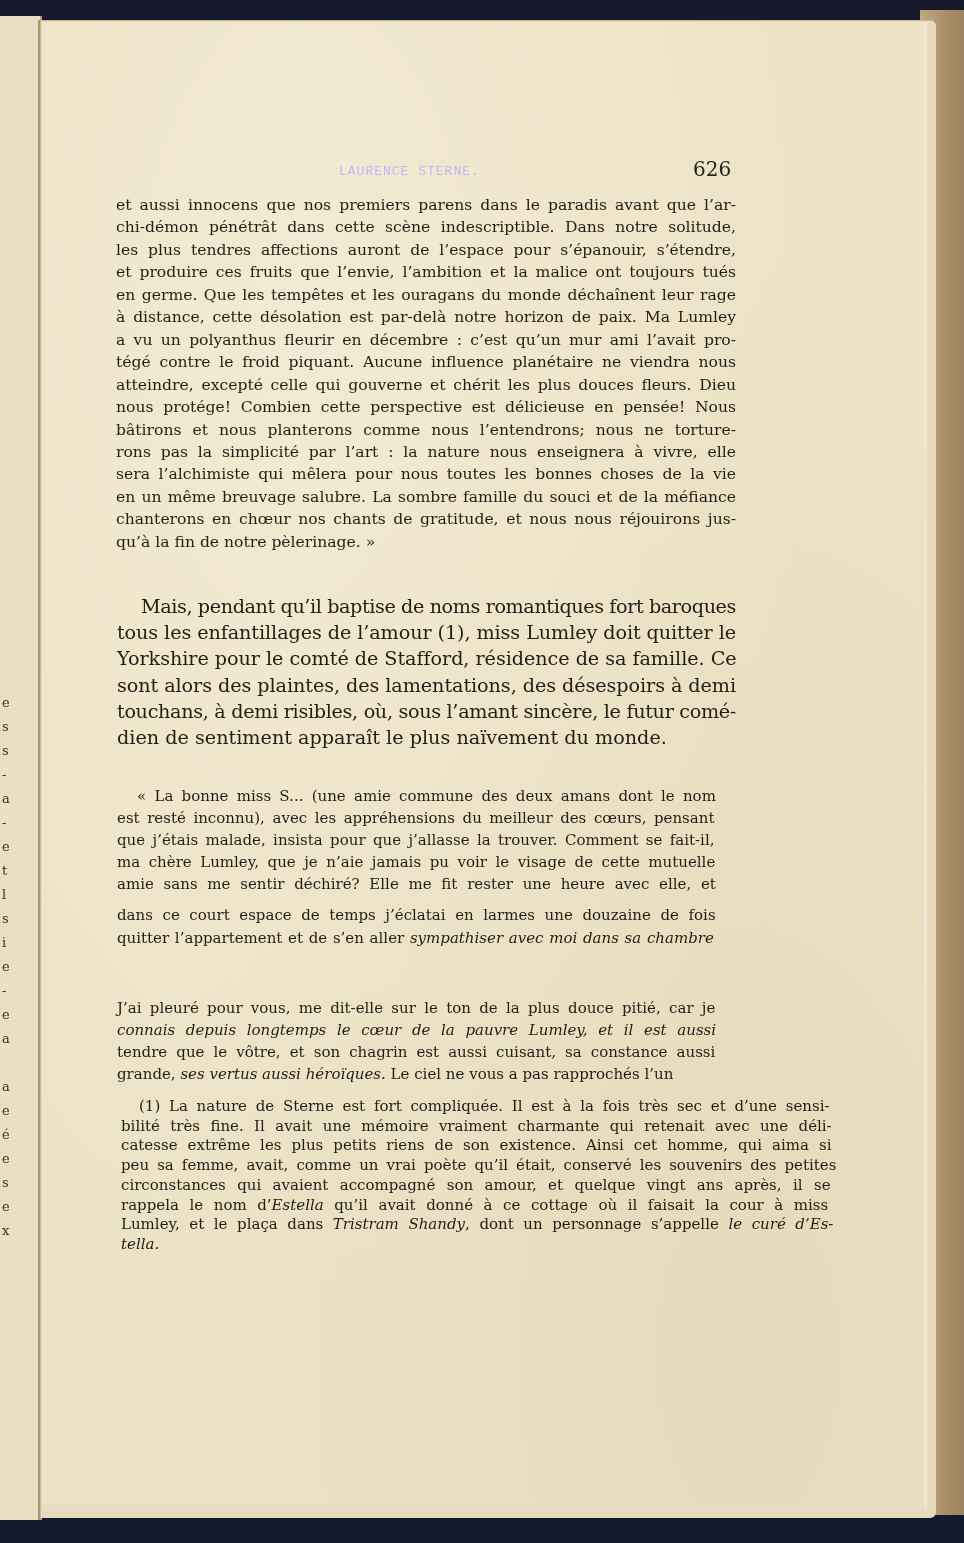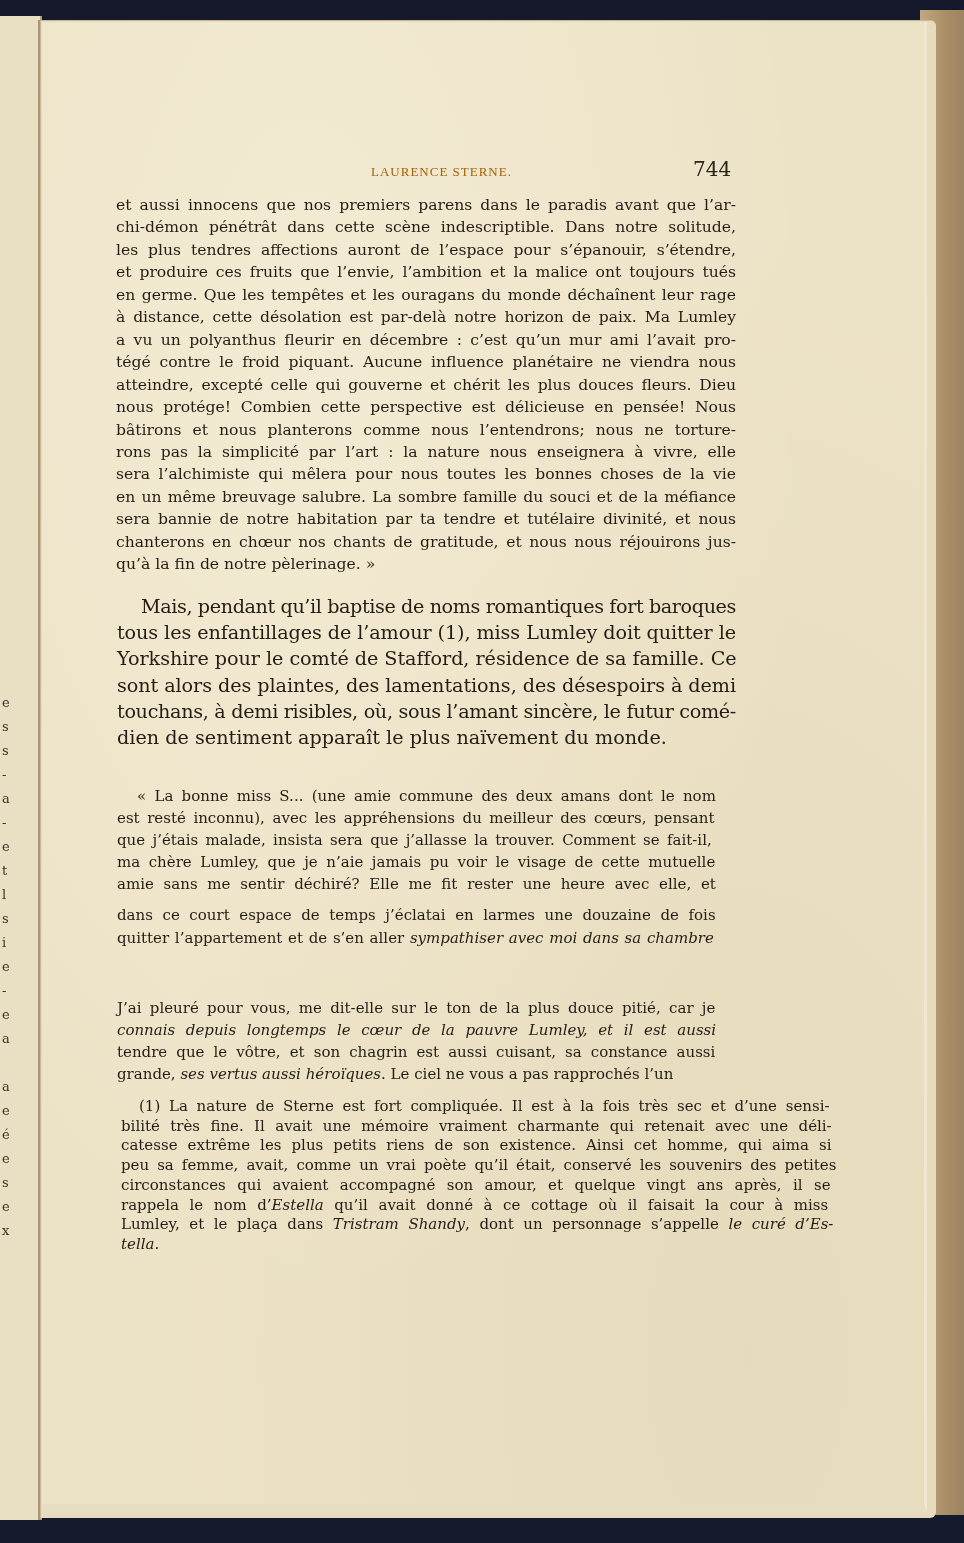"LAURENCE STERNE." .running-head { color: #a16207 -> #c4b5fd; font-family: Liberation Serif, serif -> Liberation Mono, monospace; margin-left: 32px -> none }
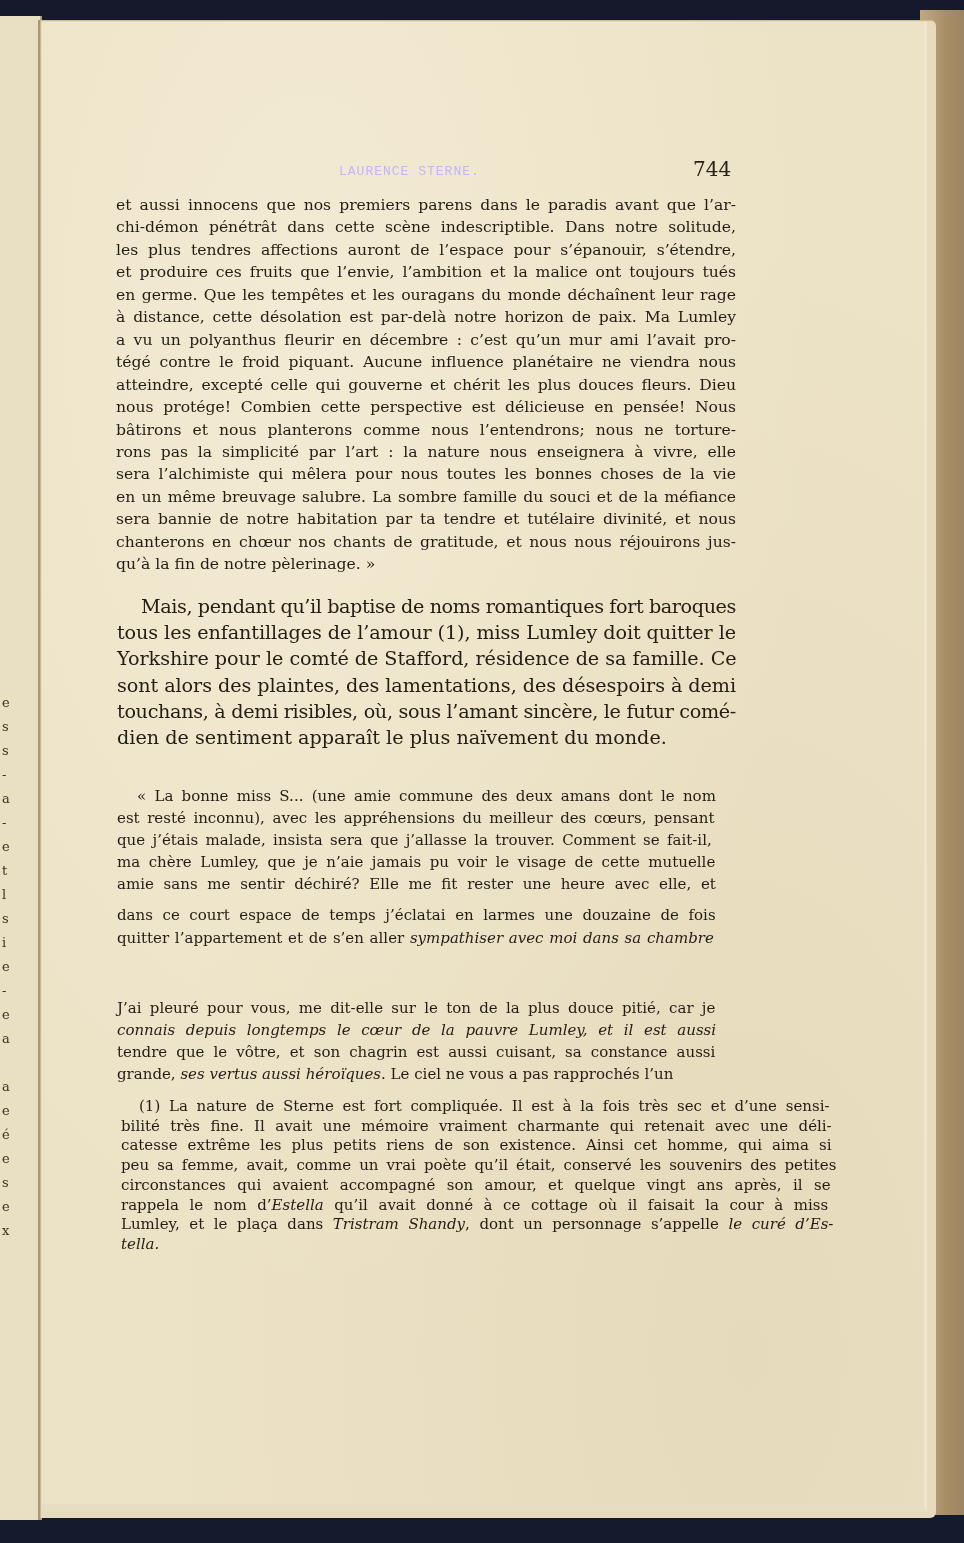"744" div.folio { text: 744 -> 626 }
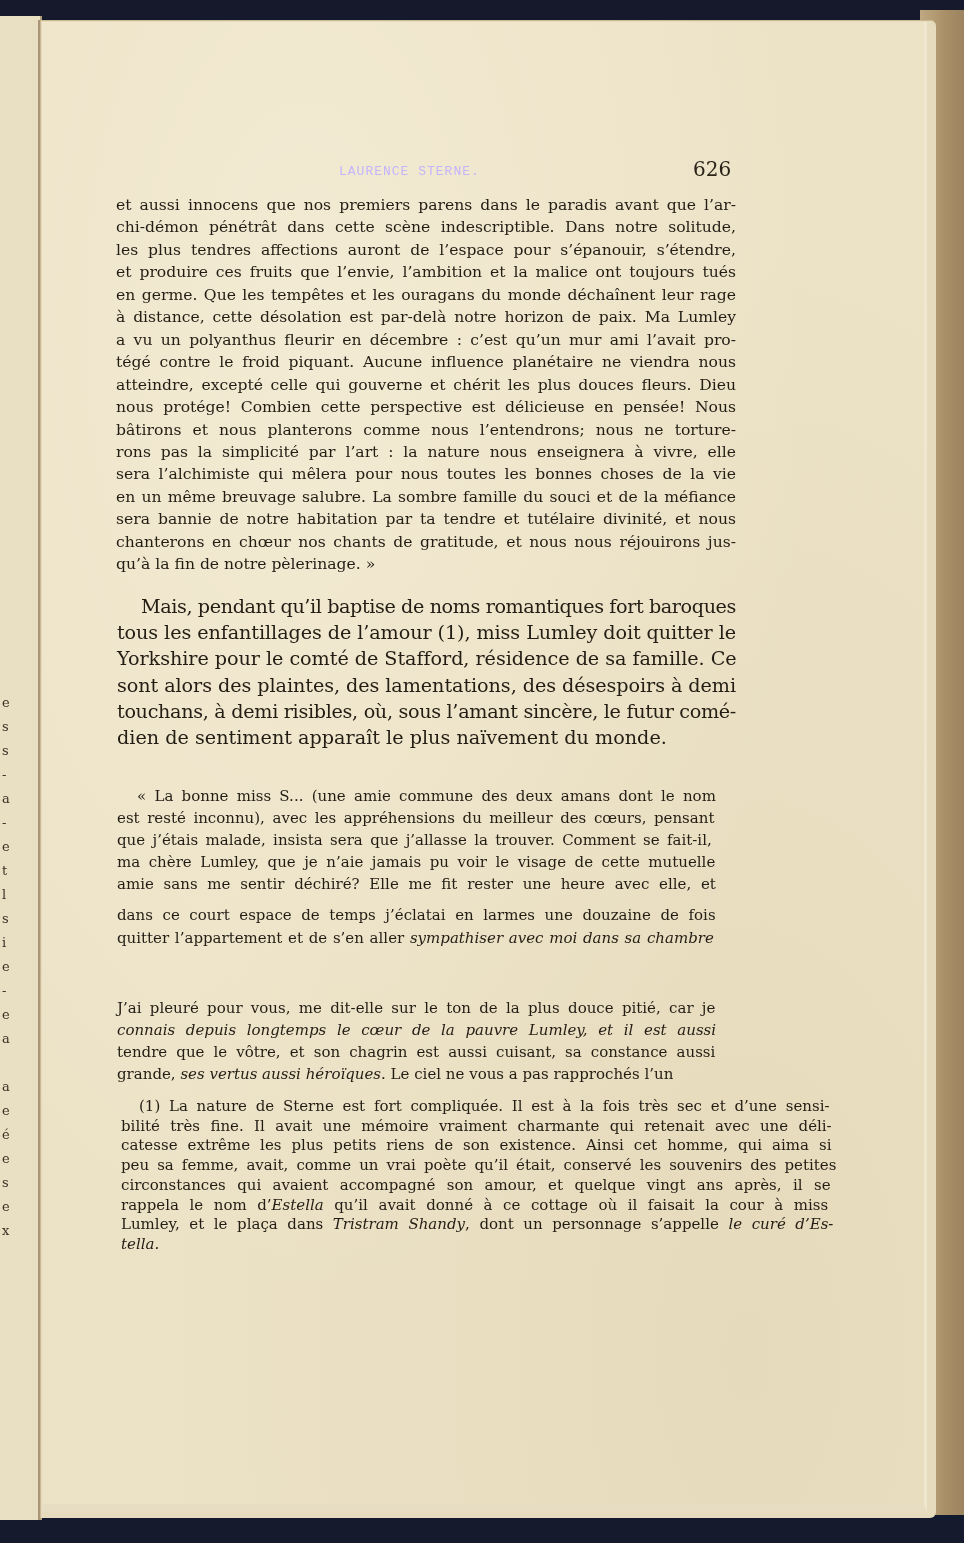"sera bannie de notre habitation" div.line-wrap { html: <div> <span>sera bannie de notre habitation par ta tendre et tutélaire divinité, et nous</span> </div> -> none }
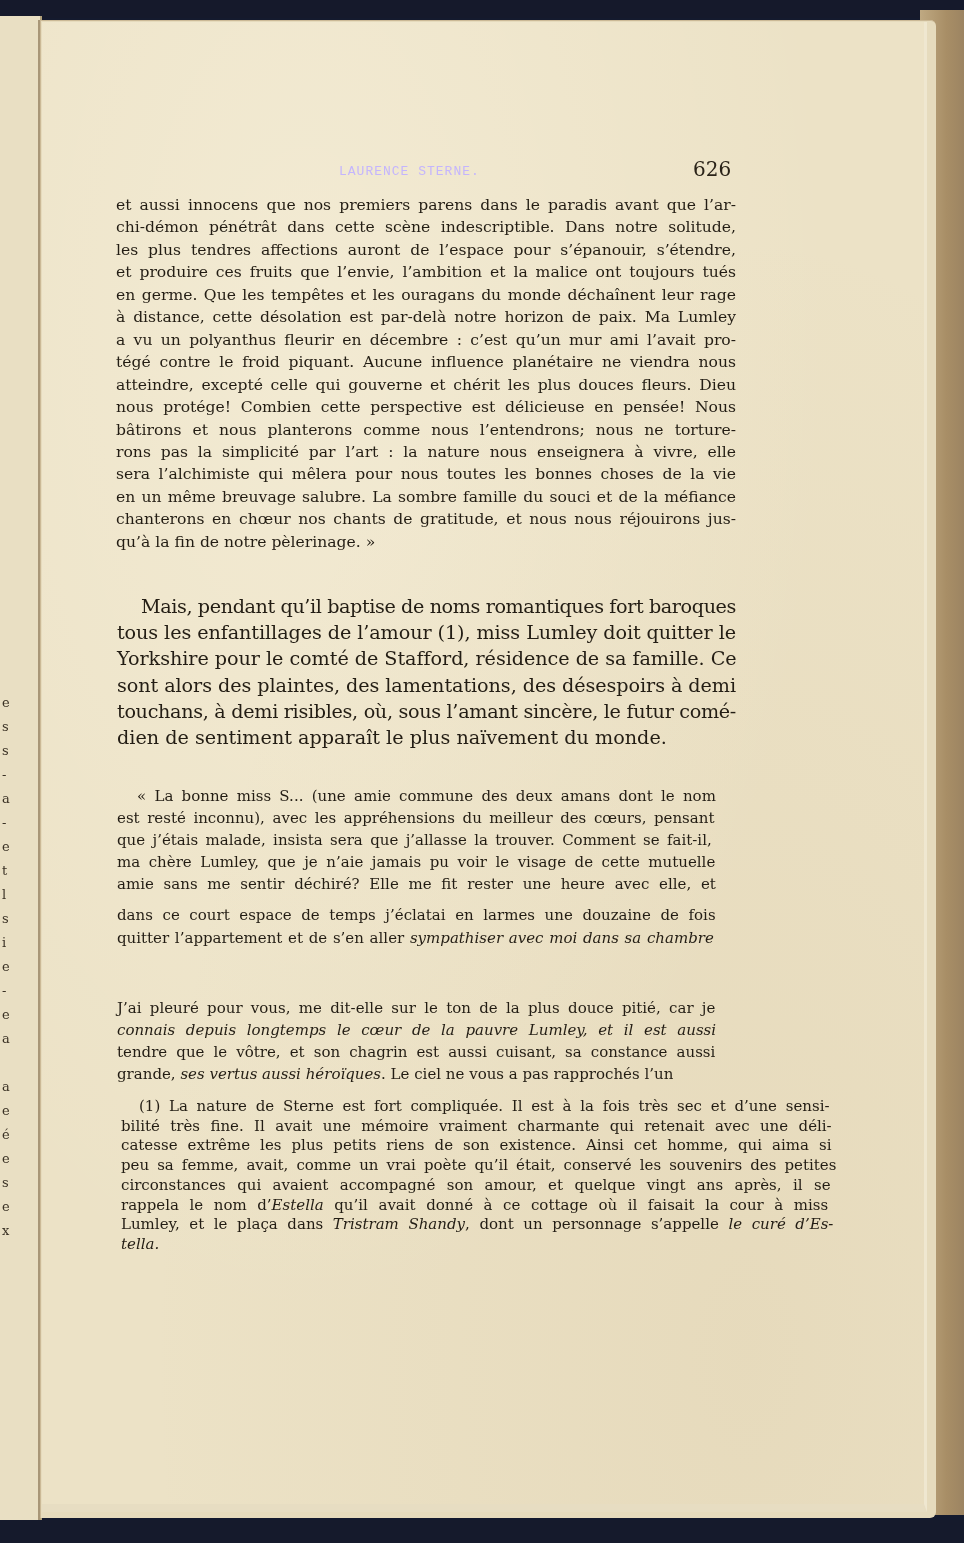"que j’étais malade, insista sera" span { text: sera -> pour }
